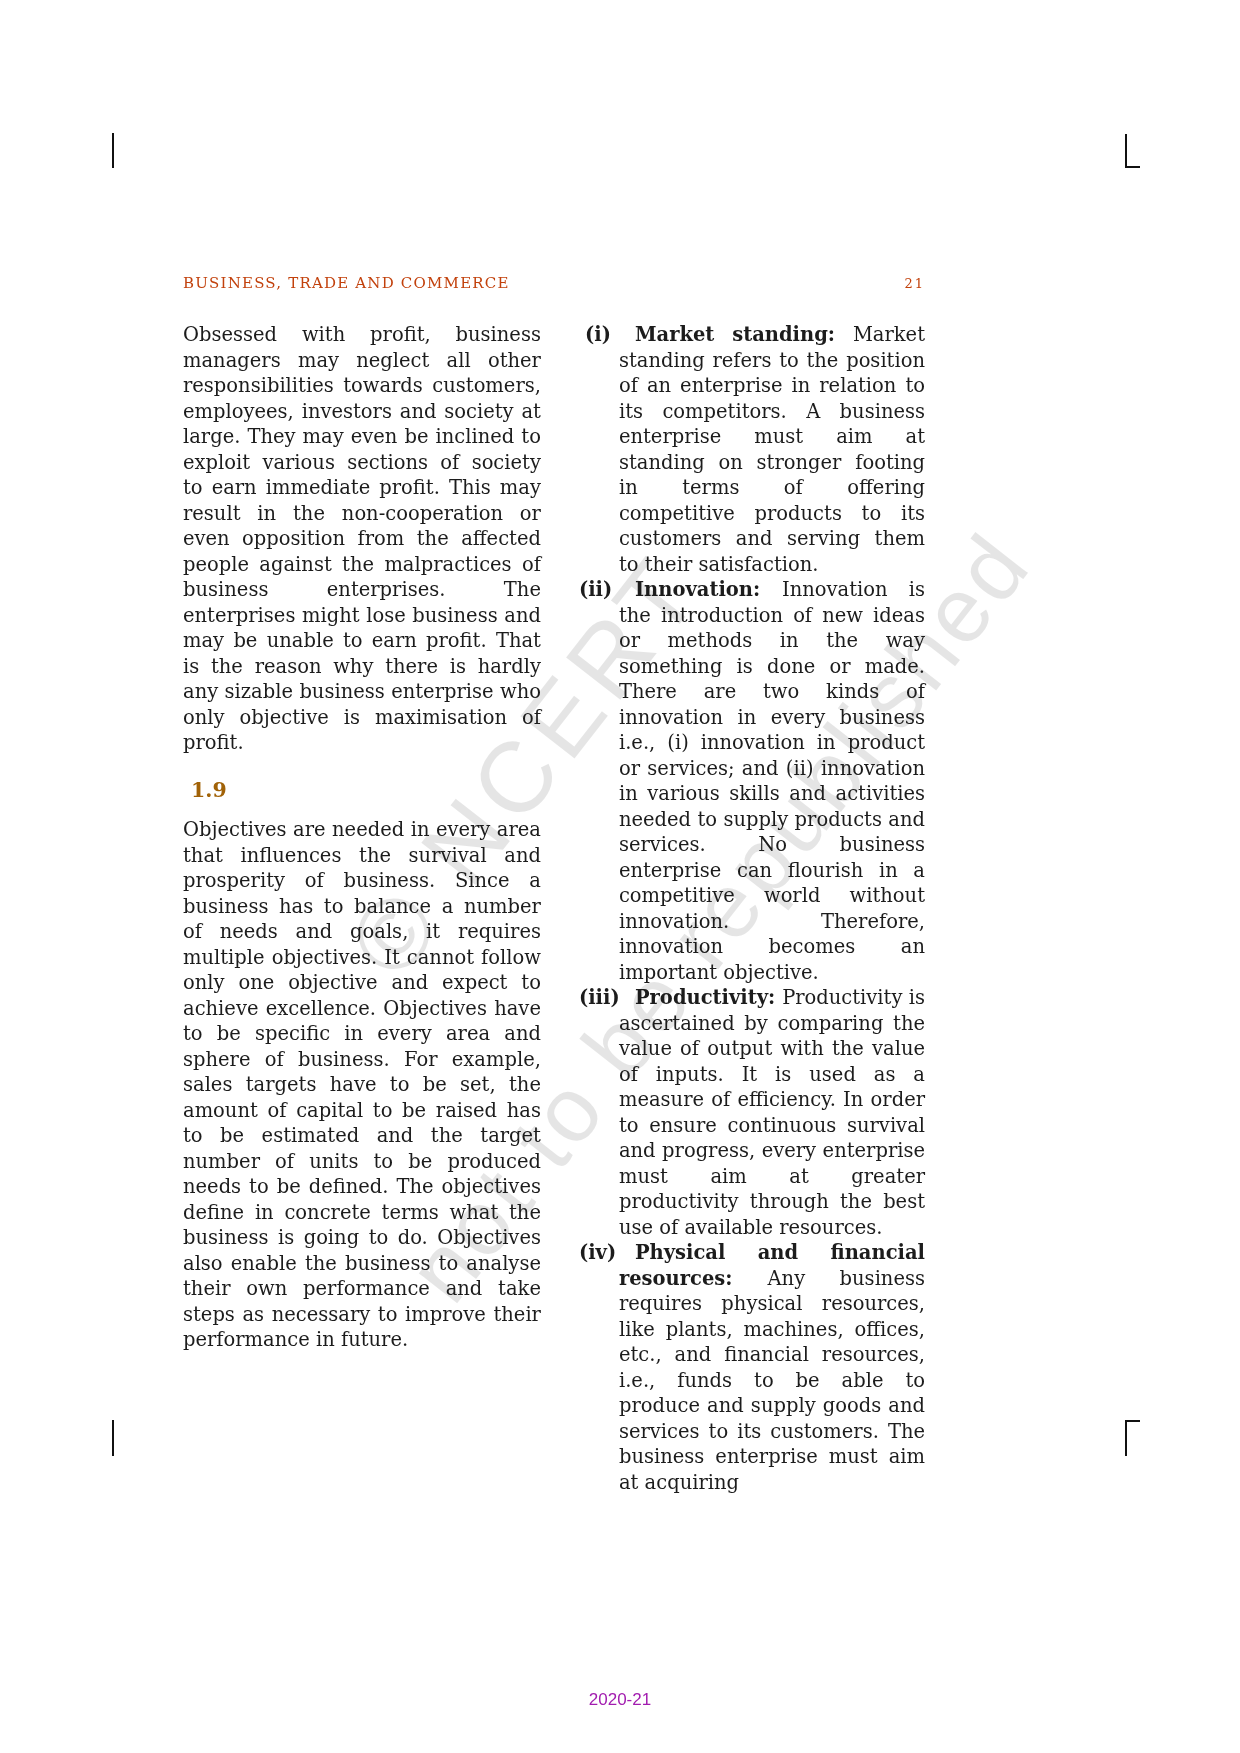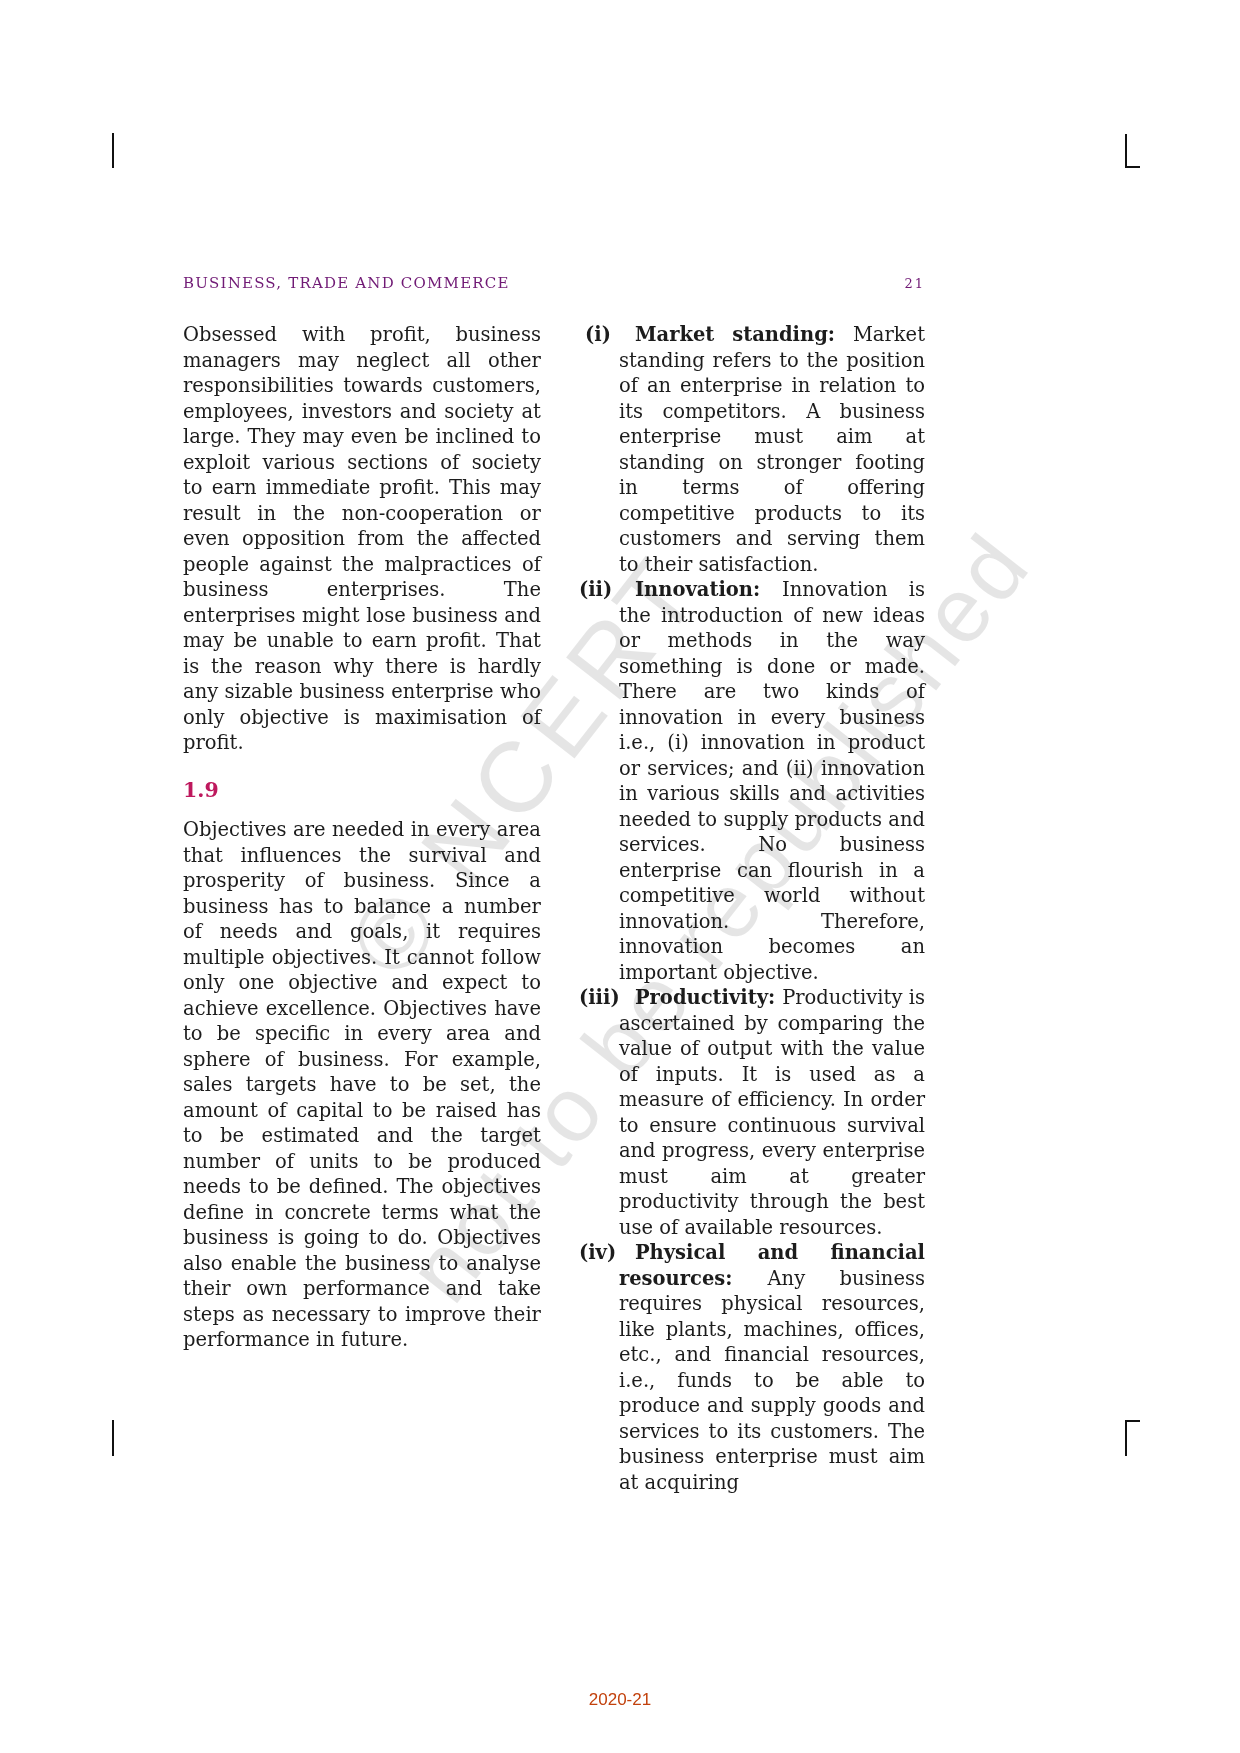"BUSINESS, TRADE AND COMMERCE" .page-header { color: #701a75 -> #c2410c }
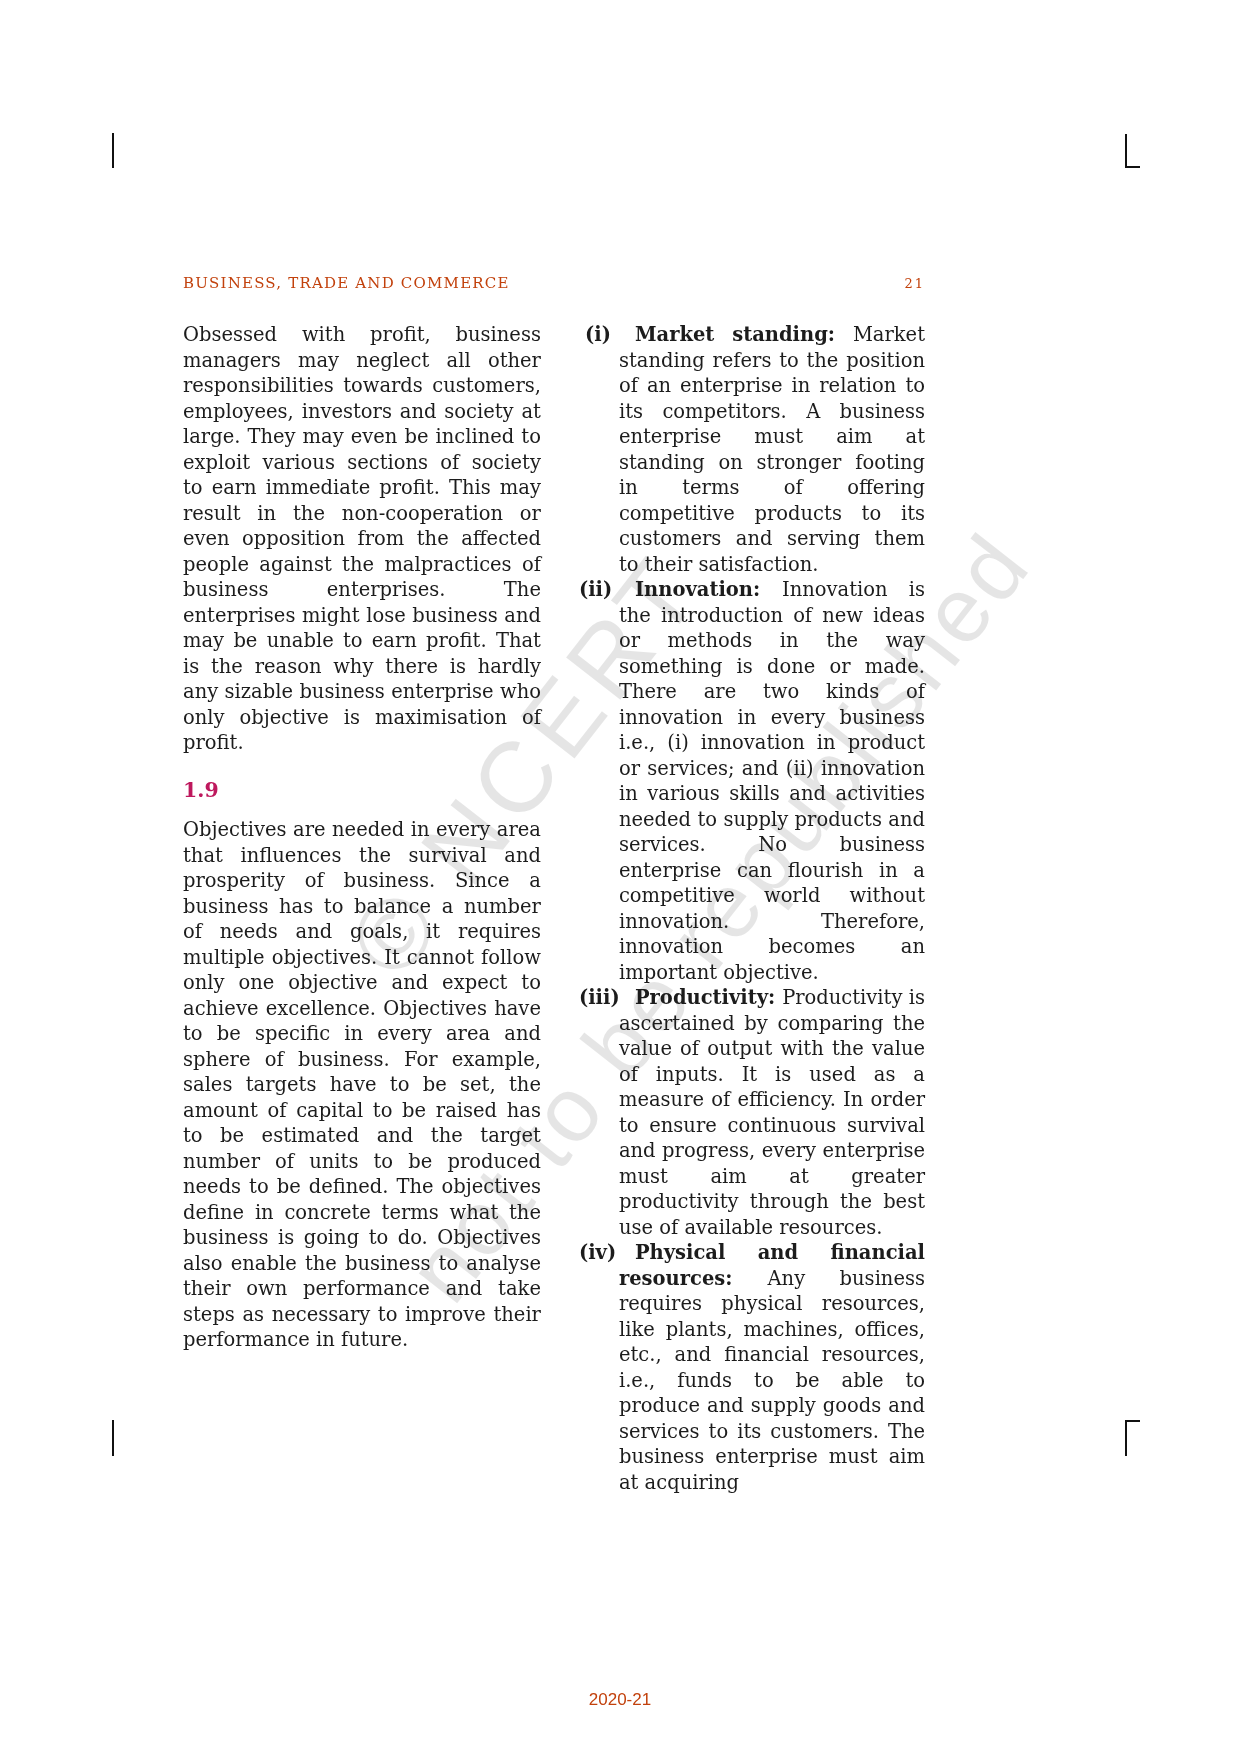"1.9" .section-heading { color: #be185d -> #a16207; margin: 22px 0 14px 0 -> 22px 0 14px 8px }
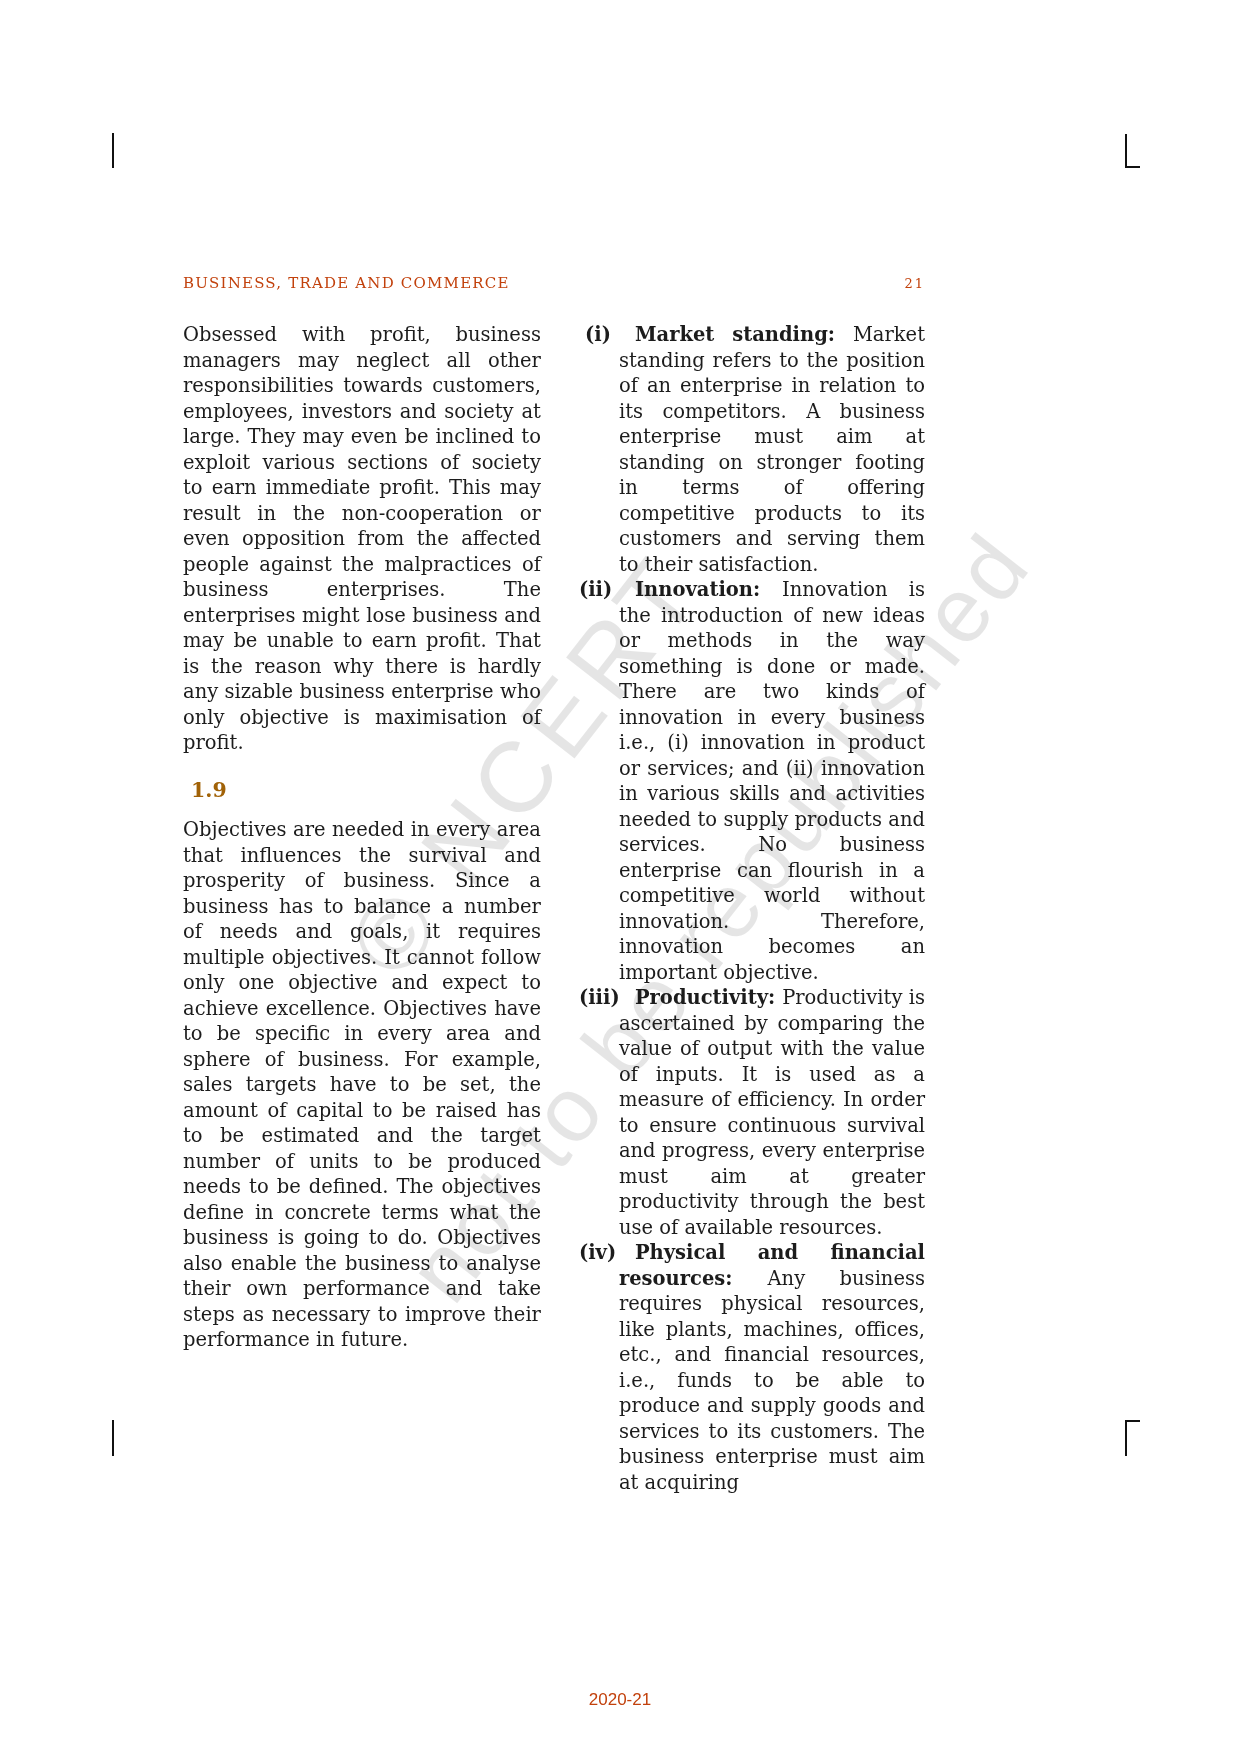"2020-21" .page-footer { color: #c2410c -> #a21caf }
